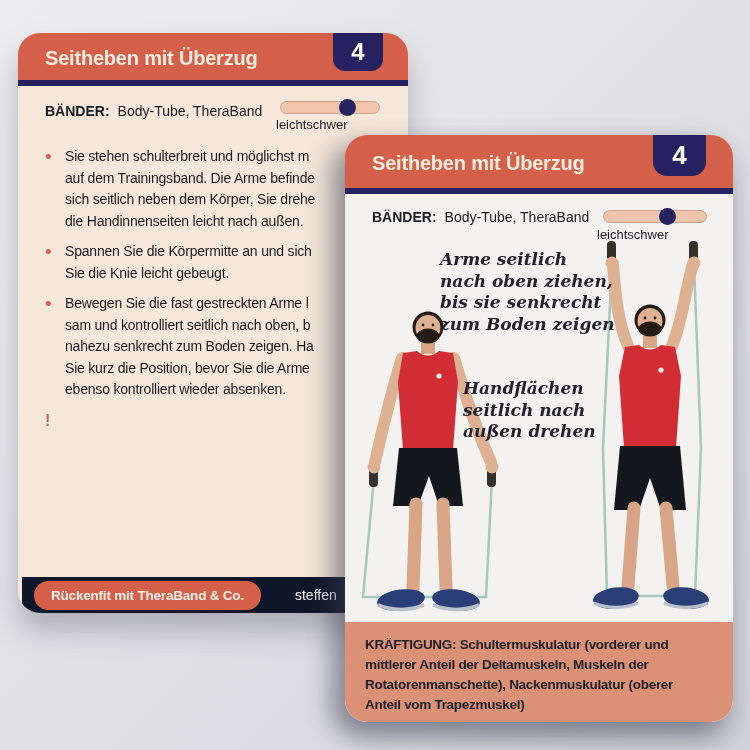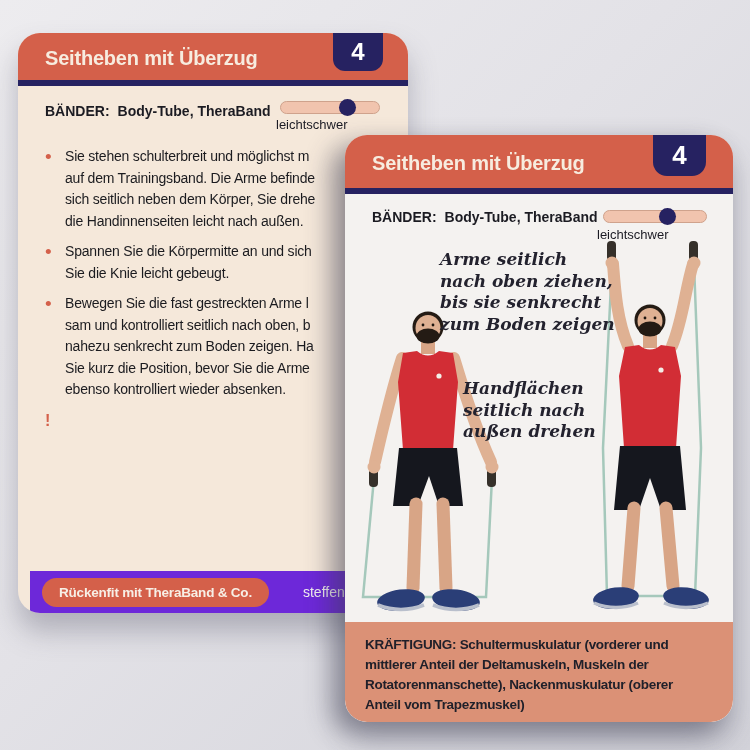"Body-Tube, TheraBand" .bands-value { font-weight: 700 -> 400 }
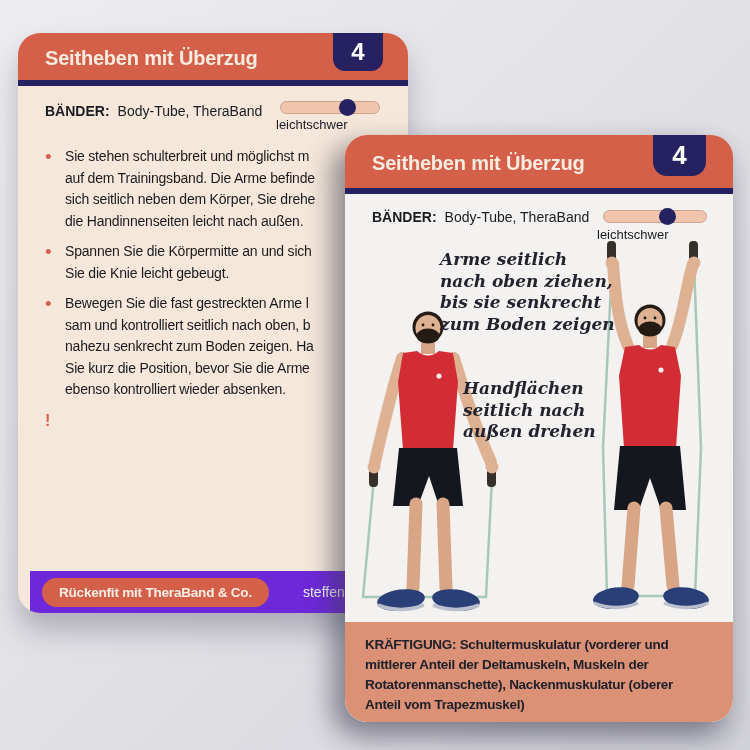"Rückenfit mit TheraBand & Co." .foot { background: #6d28d9 -> #0f172a; height: 42px -> 36px; left: 12px -> 4px }
